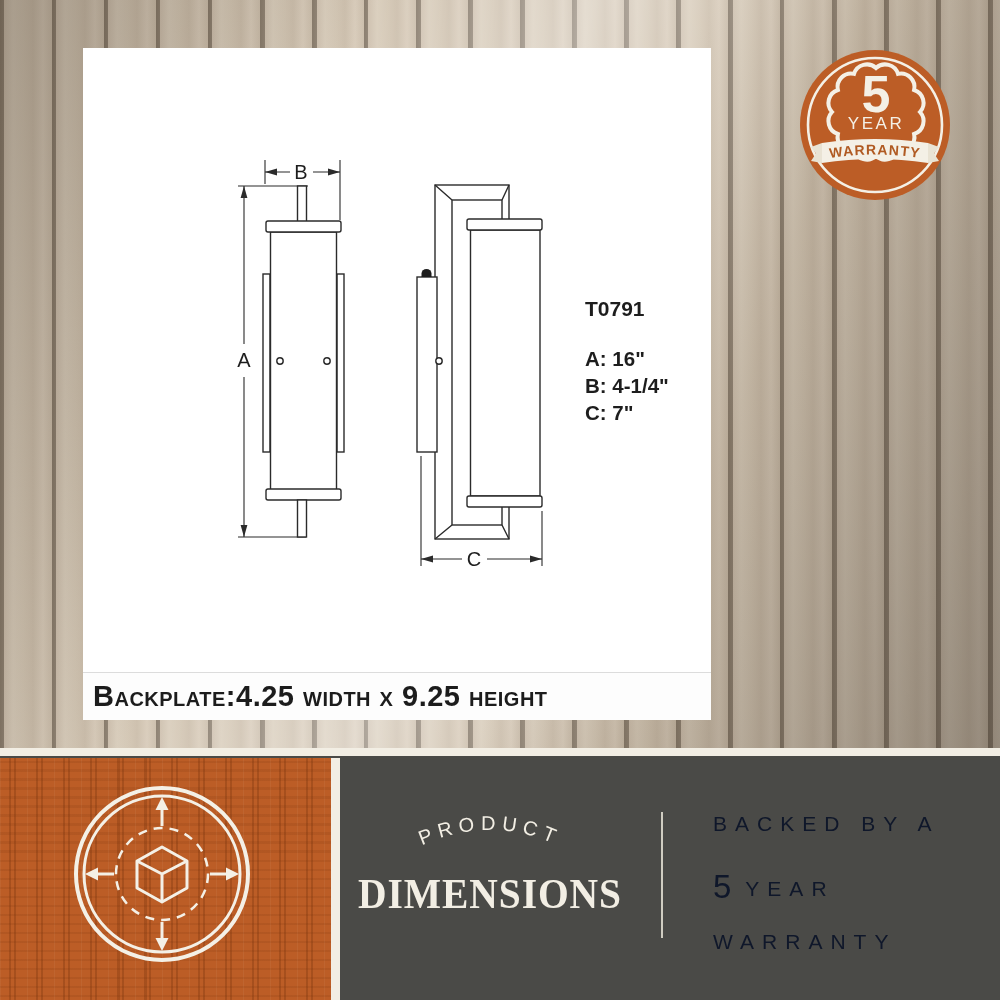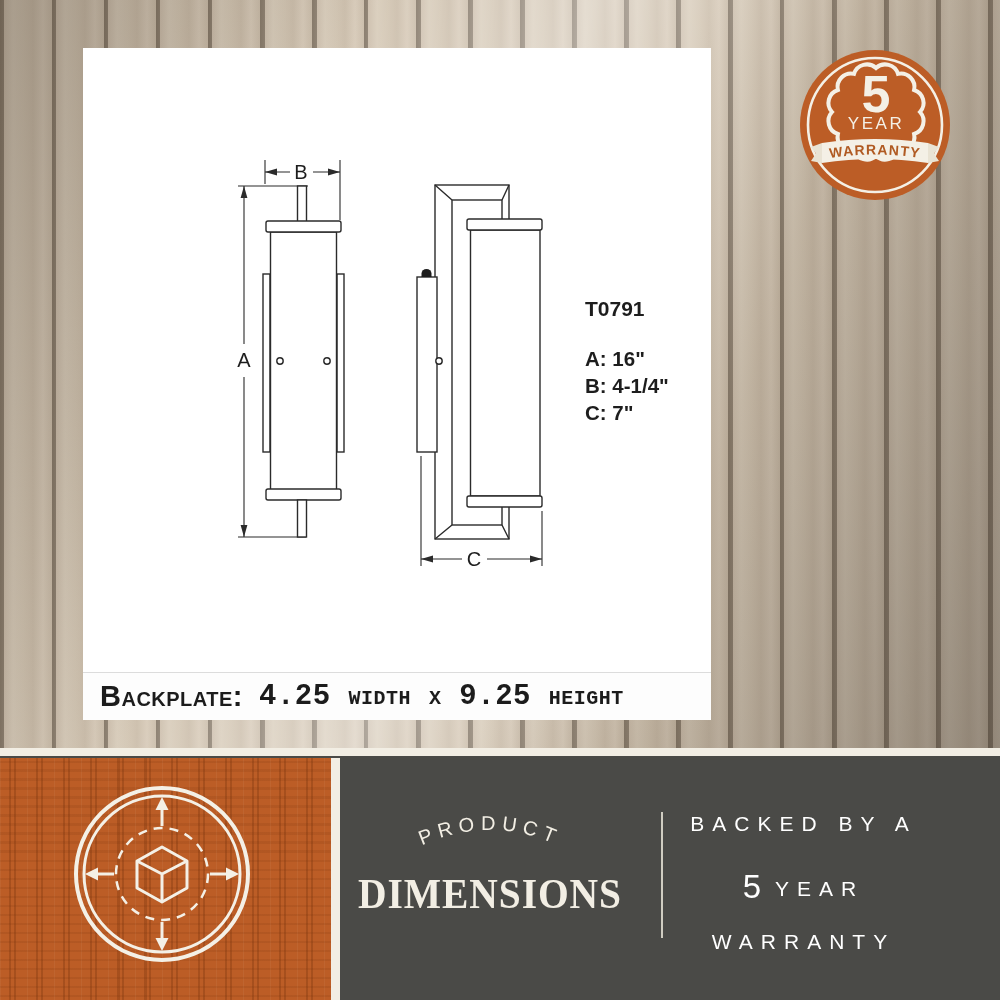"Backplate:" .backplate-strip { padding-left: 17px -> 10px }
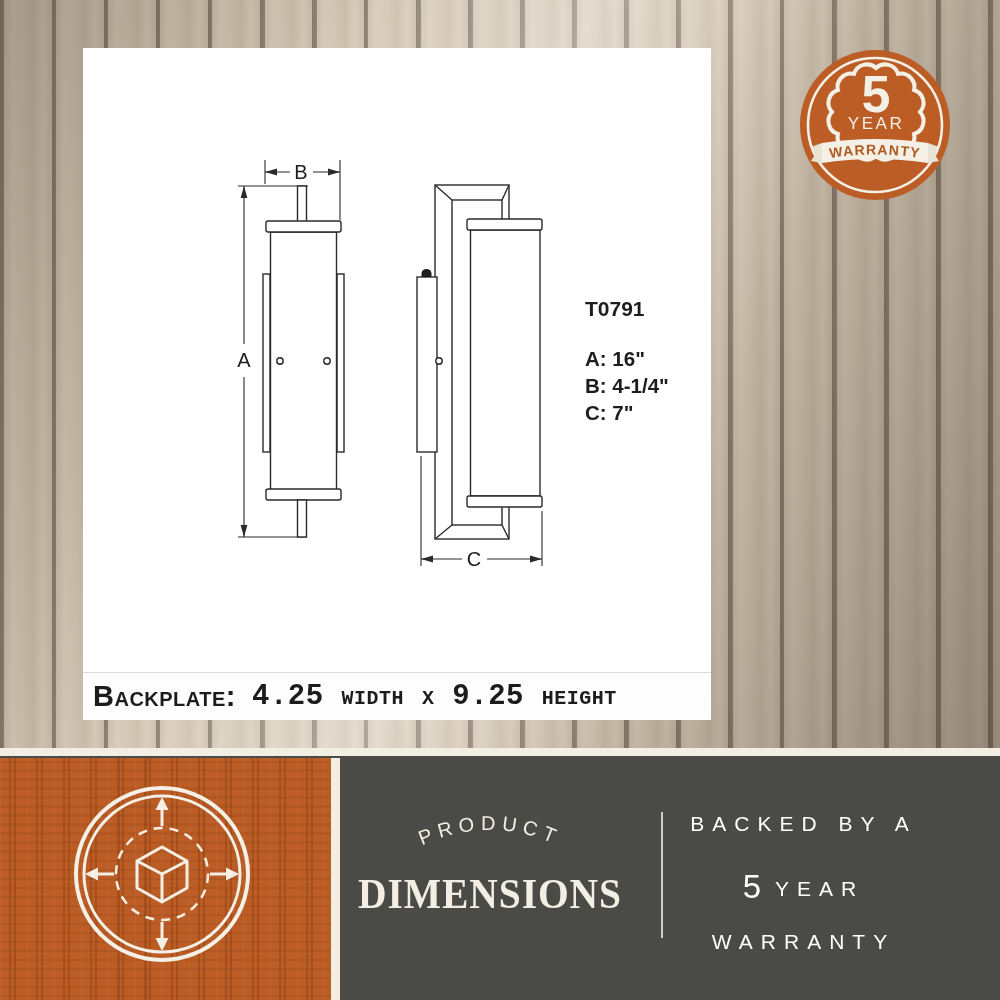"4.25 width x 9.25 height" .backplate-strip .val { font-family: Liberation Mono, monospace -> none; margin-left: 16px -> none }
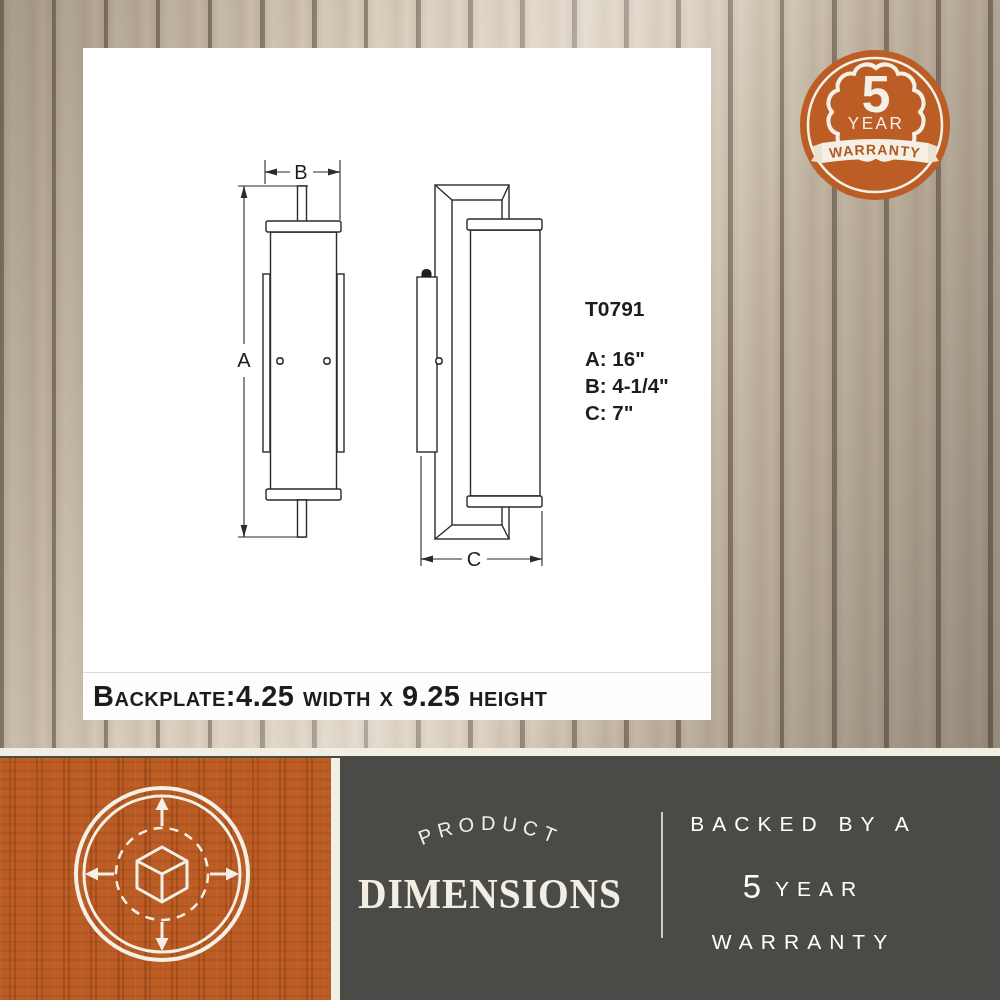"BACKED BY A" .right-block { color: #ffffff -> #0f172a; left: 661px -> 713px; text-align: center -> none }
